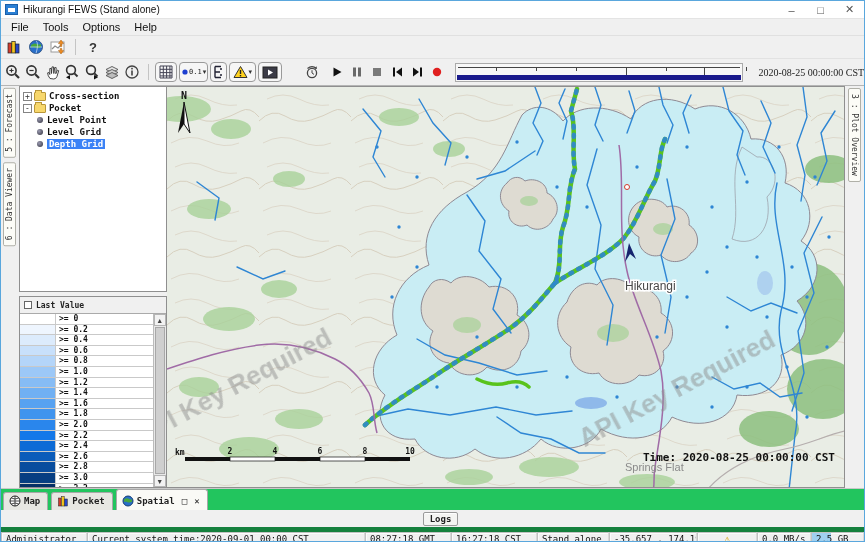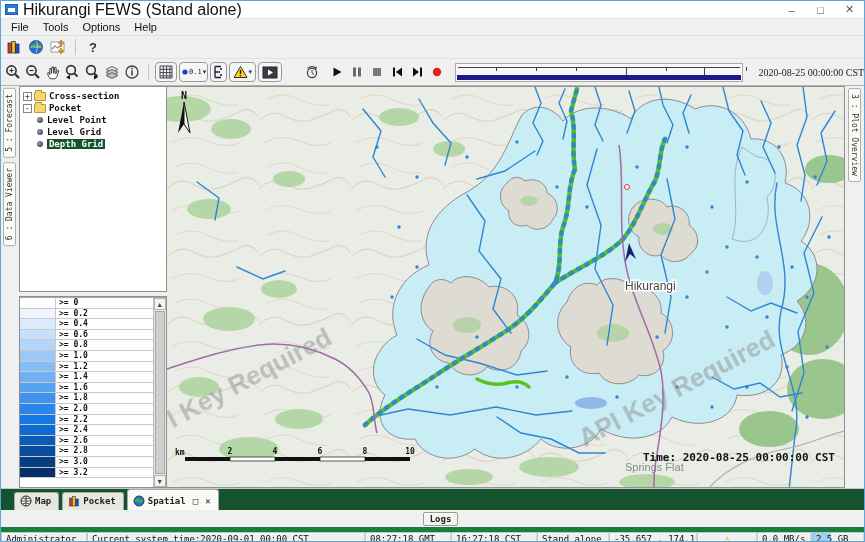"Hikurangi FEWS (Stand alone)" .title-text { font-size: 16px -> 10px }
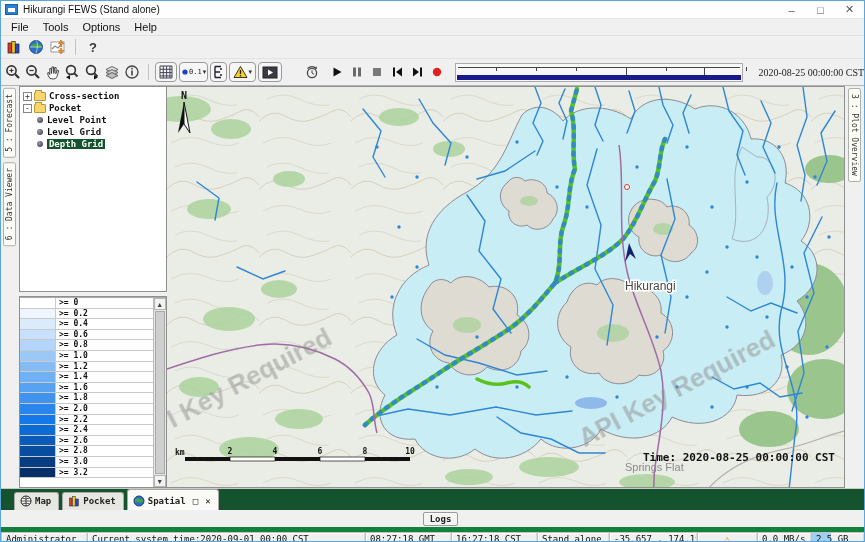"Depth Grid" .tsel { background: #14532d -> #3b82f6 }
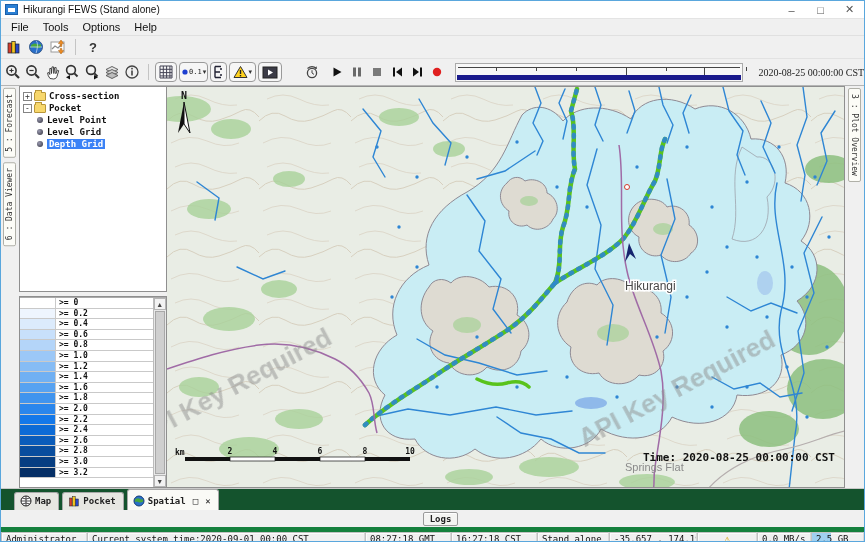"Last Value" div.legend-head { html: none -> <div> <span></span> <span>Last Value</span> </div> }
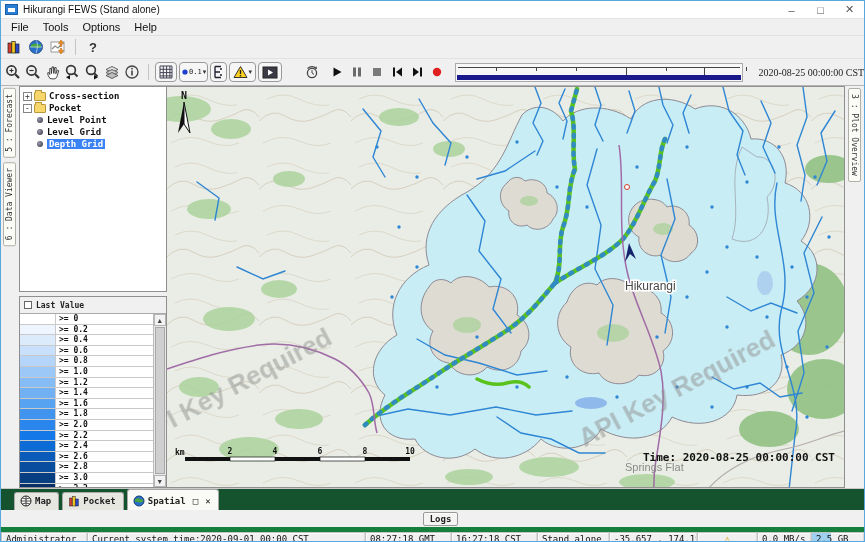"Map" .bottomtabs { background: #14532d -> #22c55e; padding-left: 13px -> 2px }
